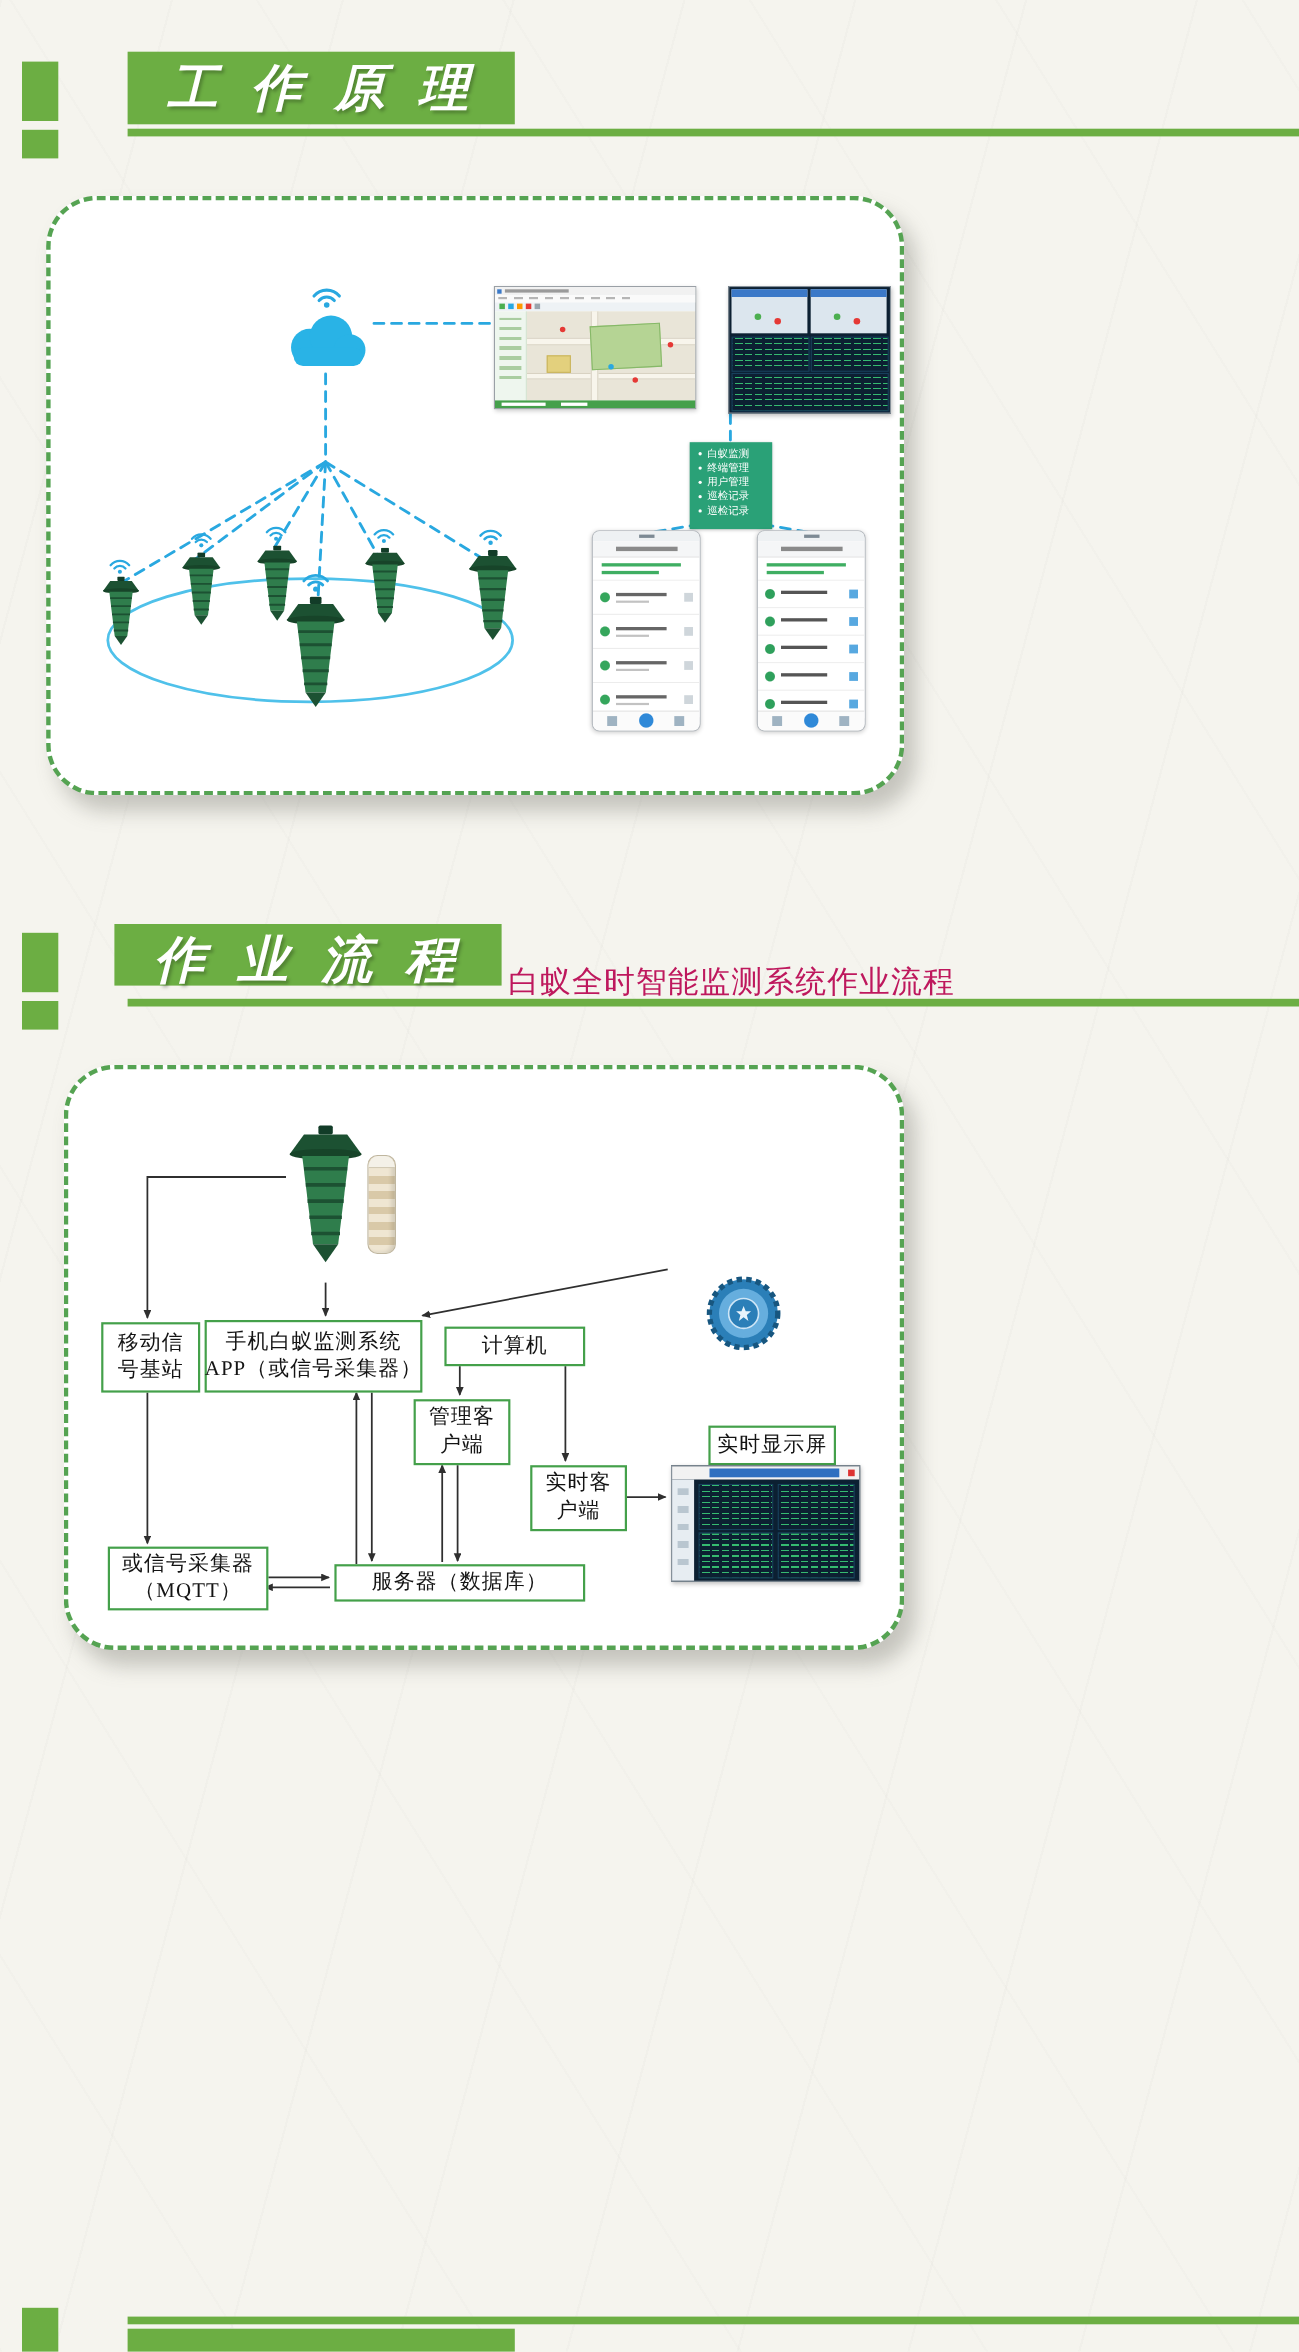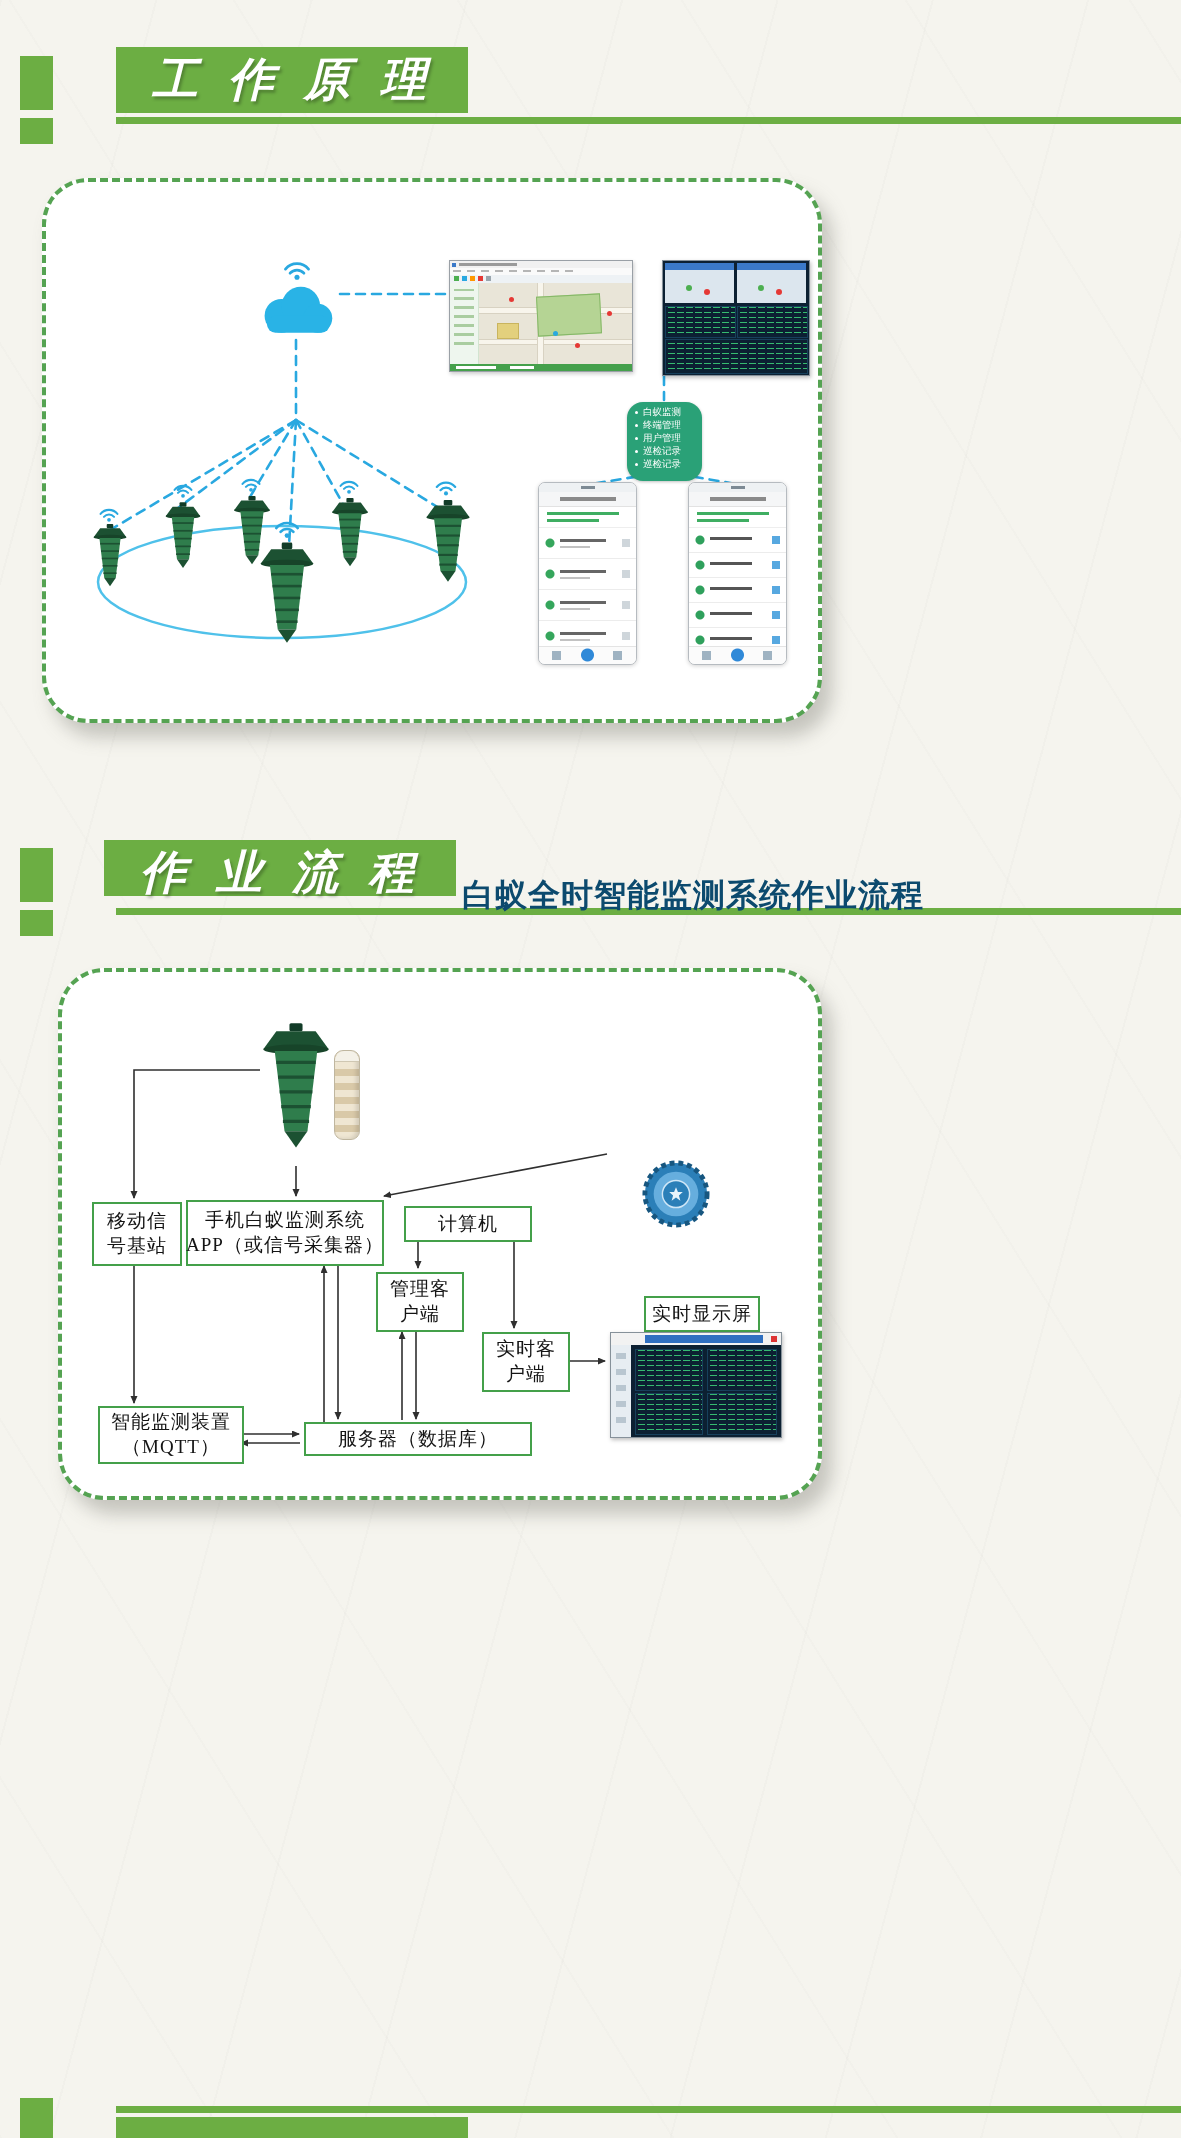"白蚁监测" .feature-menu { border-radius: 16px -> 0 }
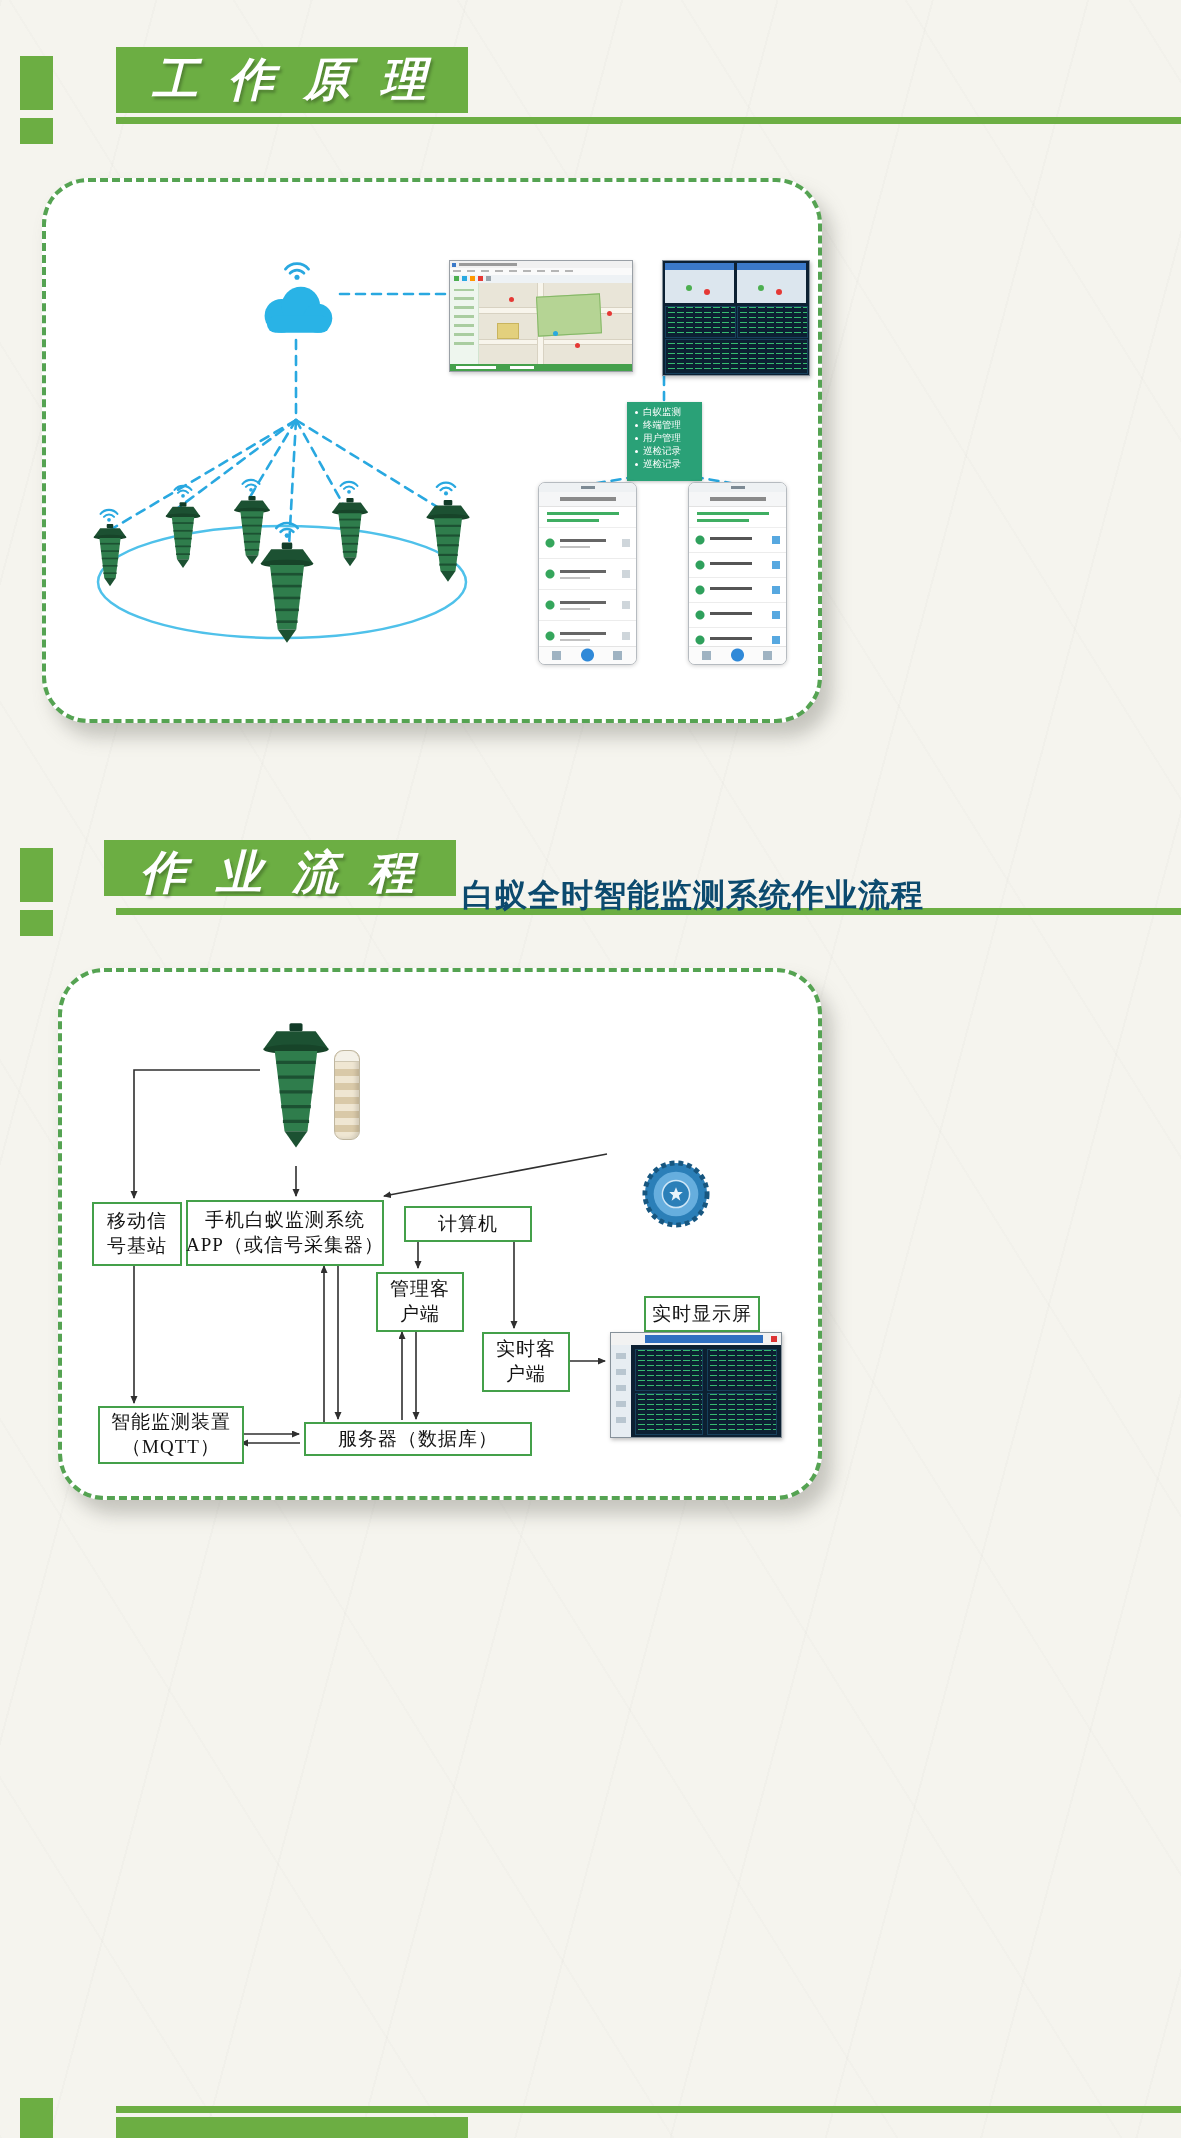"白蚁全时智能监测系统作业流程" .subtitle { color: #0c4a6e -> #be185d; font-size: 32px -> 28px; font-weight: bold -> normal }
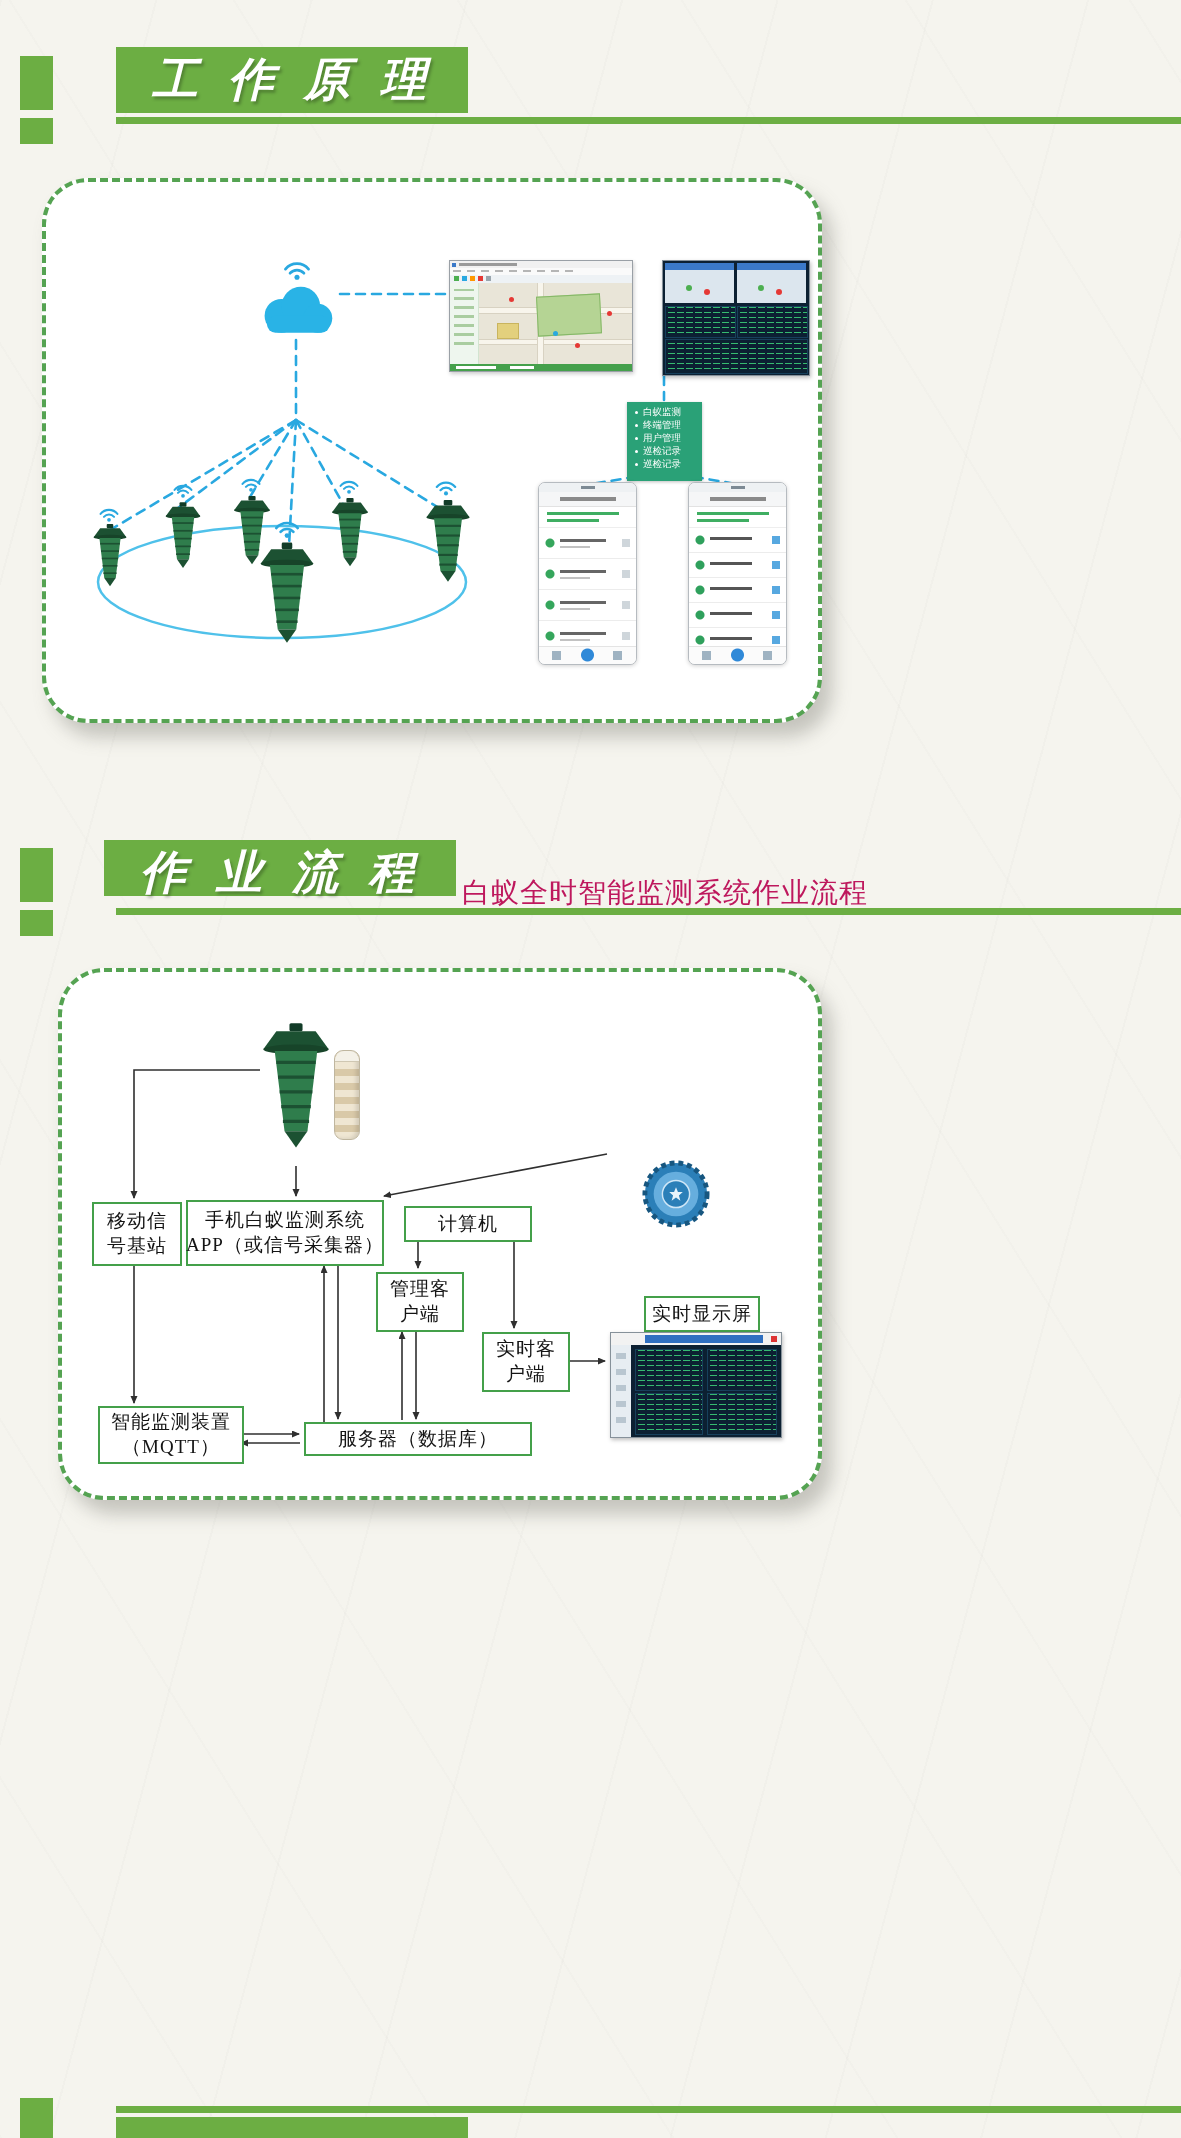"智能监测装置" span { text: 智能监测装置 -> 或信号采集器 }
